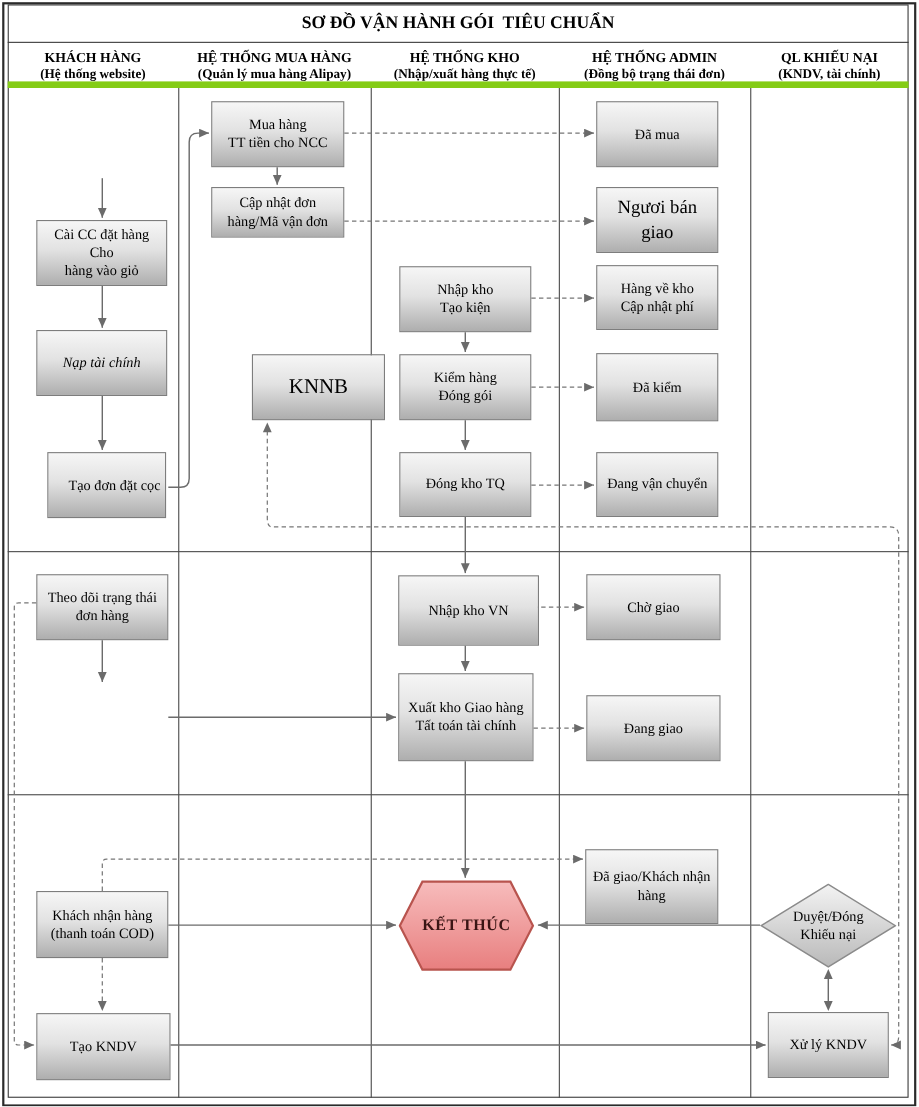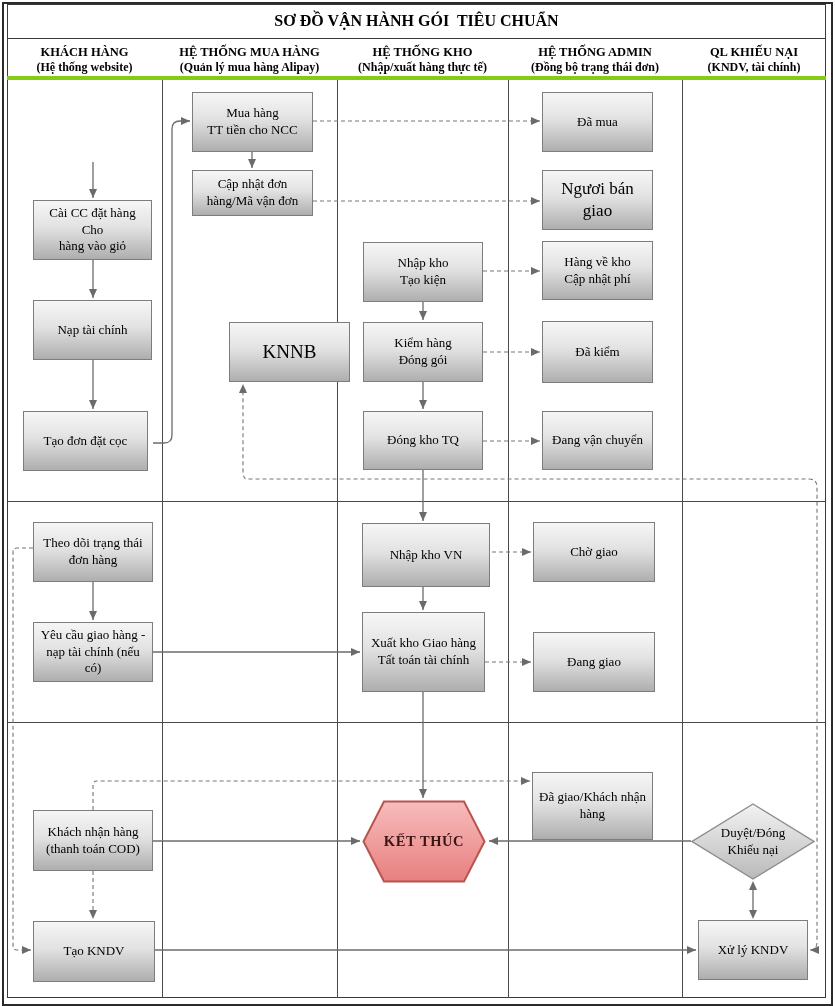"KHÁCH HÀNG" .hdr-row { border-bottom: 4px solid #84cc16 -> 6px solid #84cc16 }
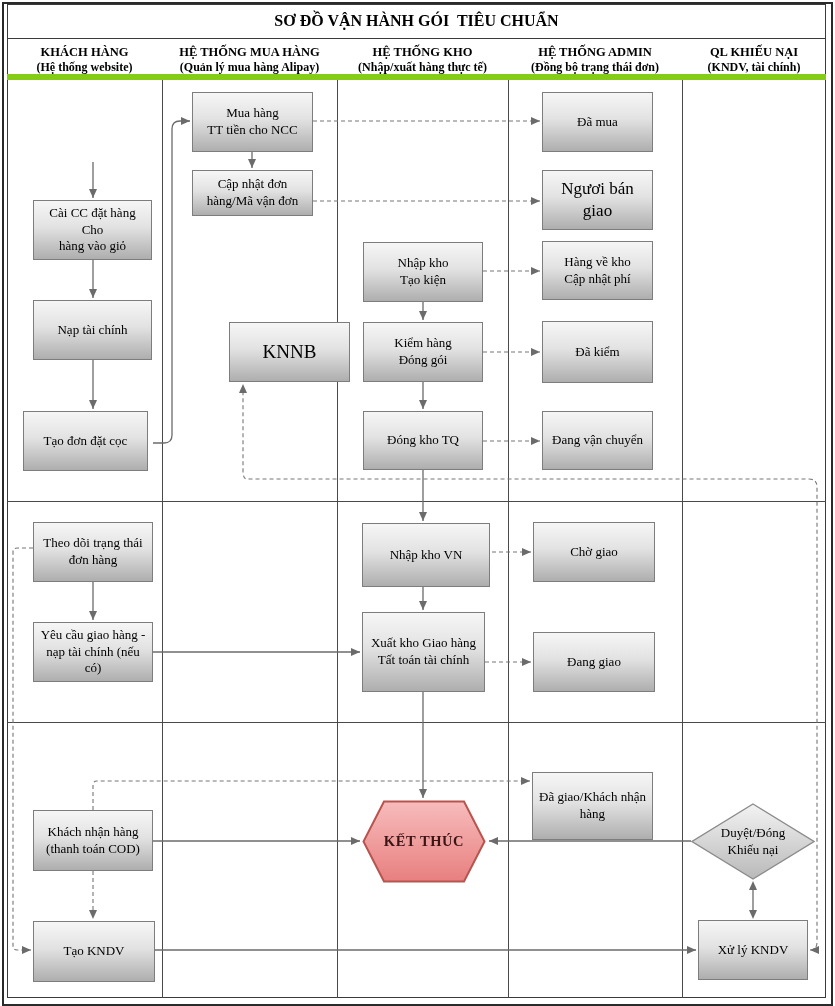"Nạp tài chính" div.node { font-style: none -> italic }
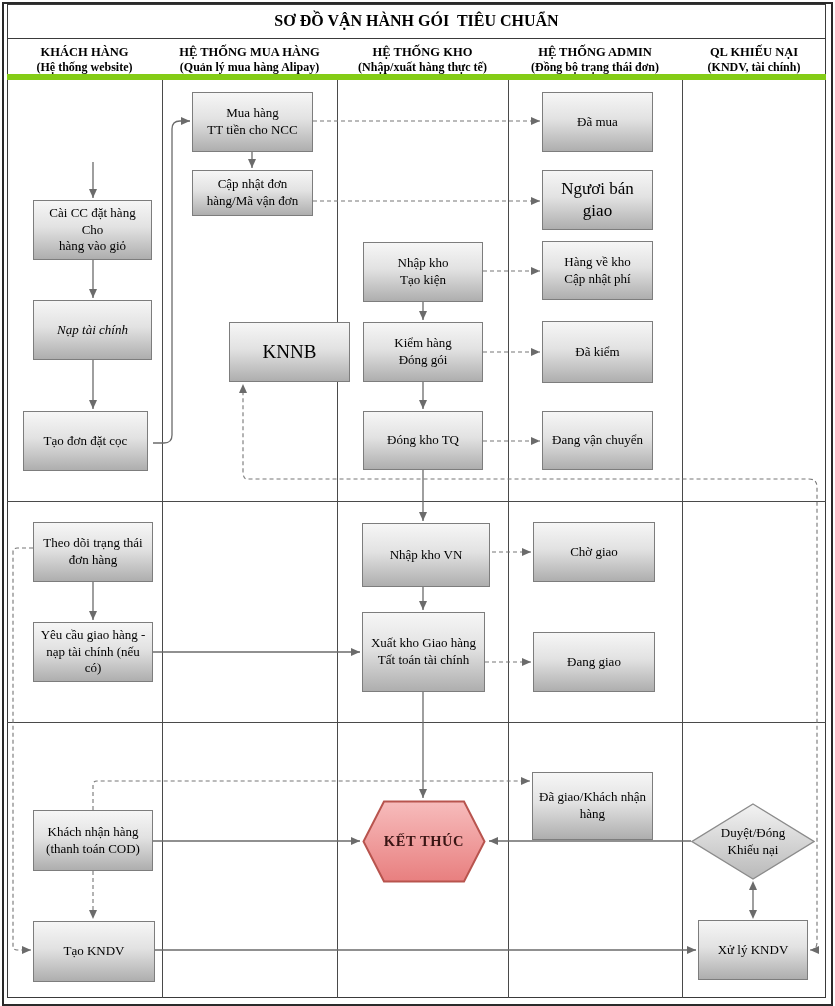"Tạo đơn đặt cọc" div.node { justify-content: none -> flex-end; left: 23px -> 43px; width: 125px -> 108px }
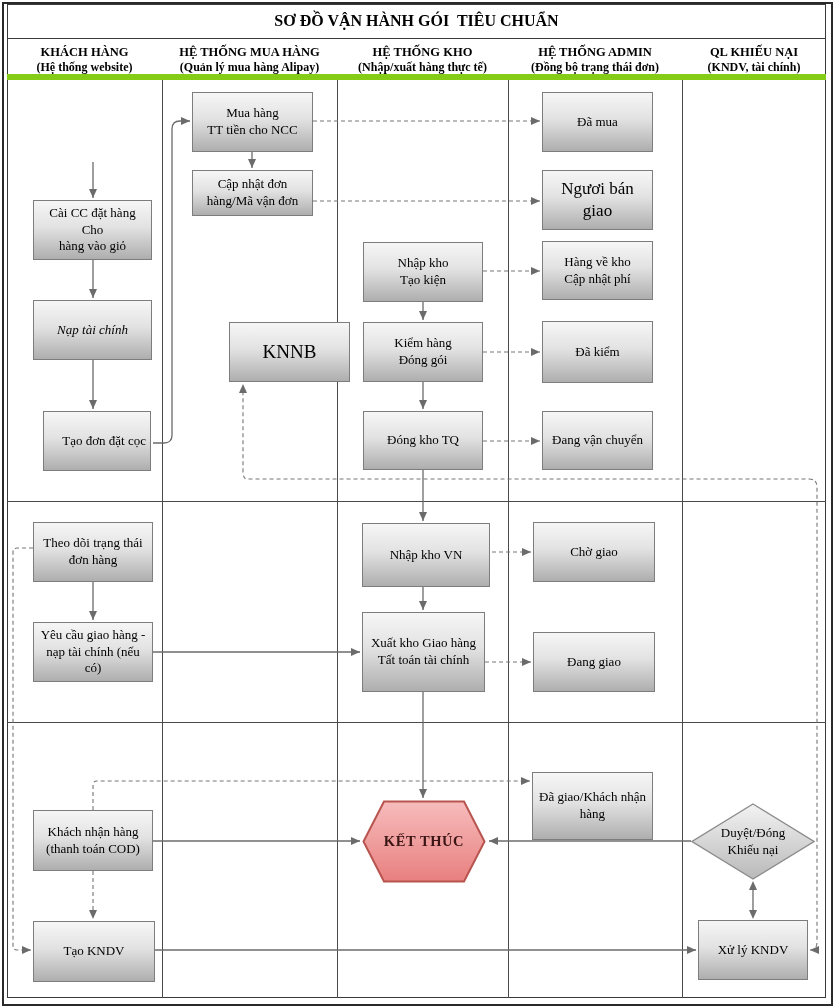"Yêu cầu giao hàng -" div.node { html: <div><span>Yêu cầu giao hàng - nạp tài chính (nếu có)</span></div> -> none }
